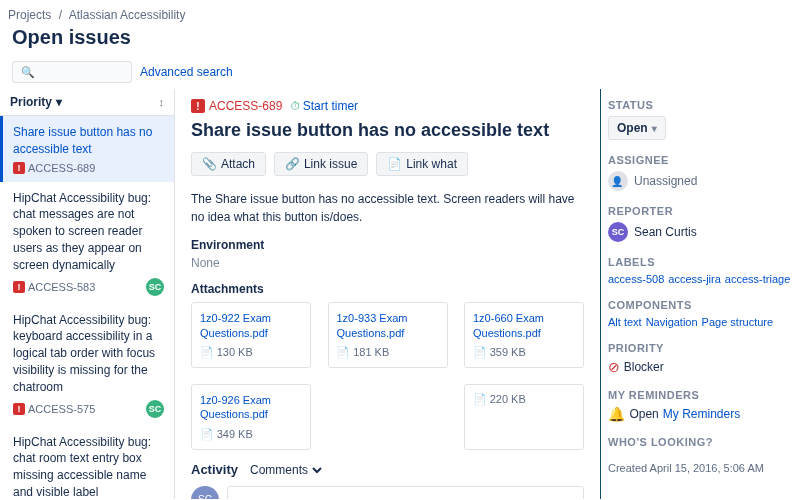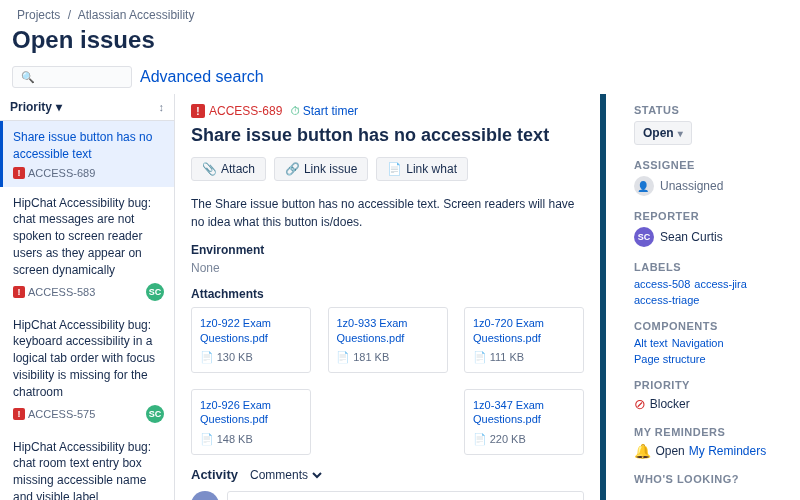"Projects / Atlassian Accessibility" .breadcrumb { padding: 8px 17px 2px -> 8px 8px 2px }
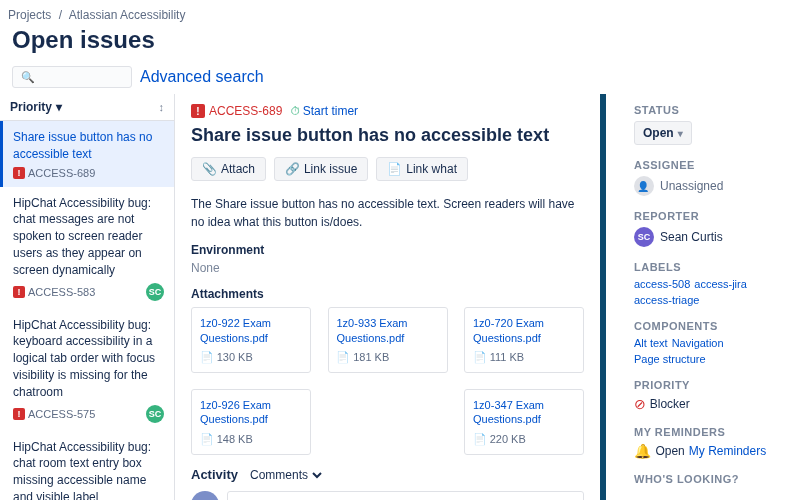"Open issues" .page-title { font-size: 24px -> 20px }
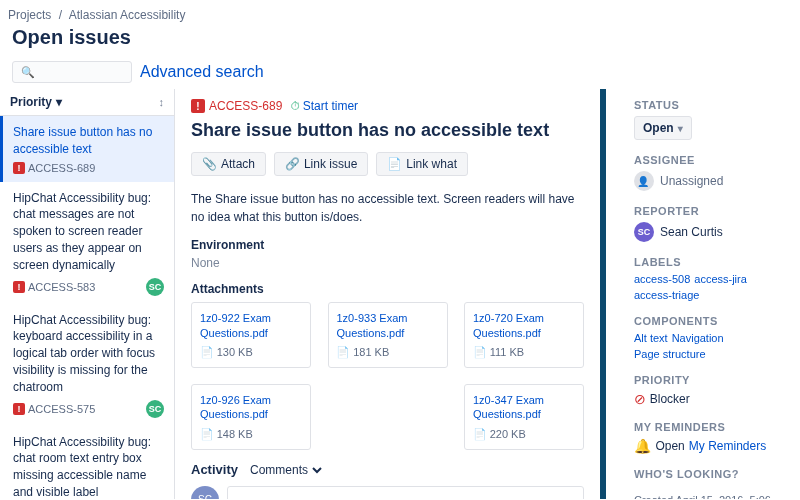"Advanced search" .advanced-link { font-size: 16px -> 12px }
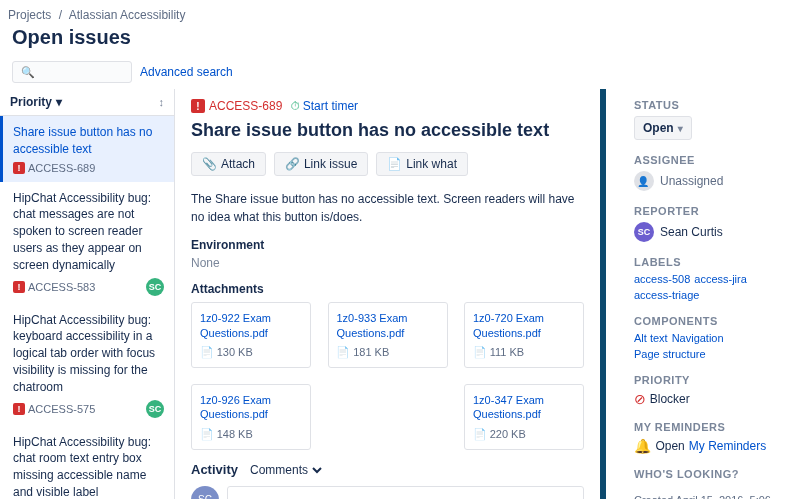"STATUS" .right-panel { border-left: 6px solid #0c4a6e -> 1px solid #0c4a6e; padding: 10px 28px -> 10px 7px }
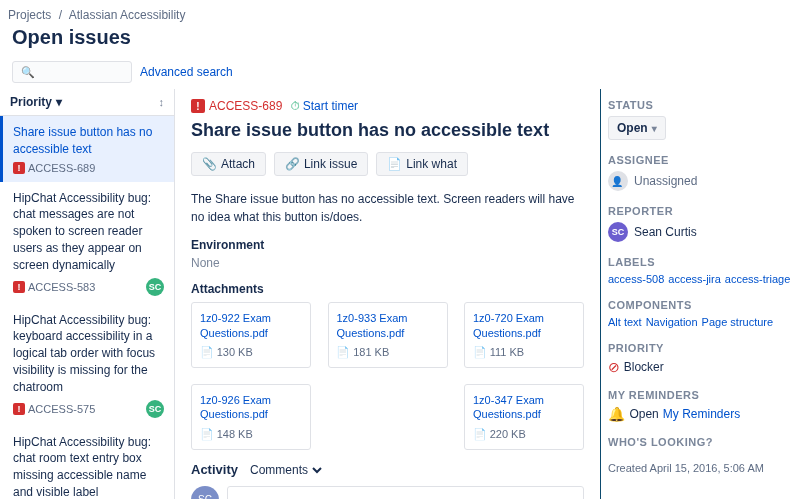"1z0-720 Exam Questions.pdf" div.attachment-name { text: 1z0-720 -> 1z0-660 }
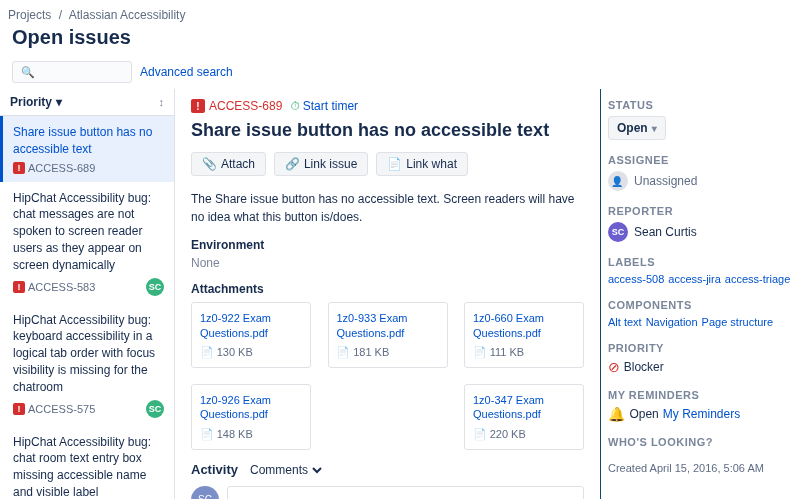"111 KB" span { text: 111 -> 359 }
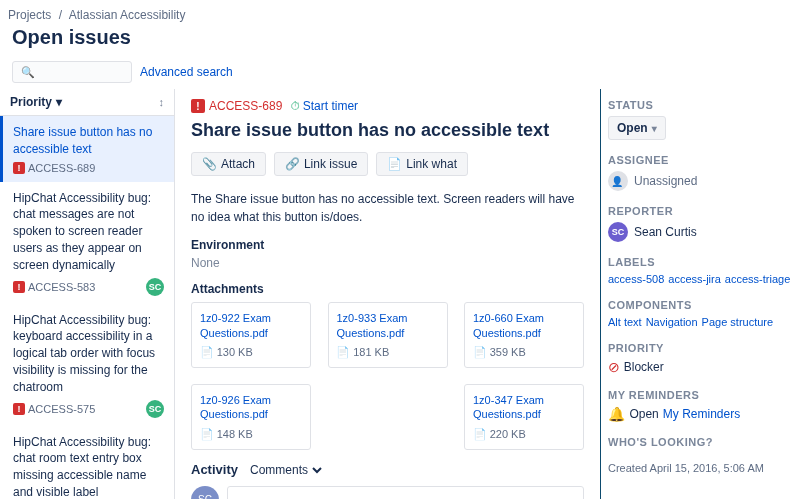"1z0-347 Exam Questions.pdf" div.attachment-name { html: <div>1z0-347 Exam Questions.pdf</div> -> none }
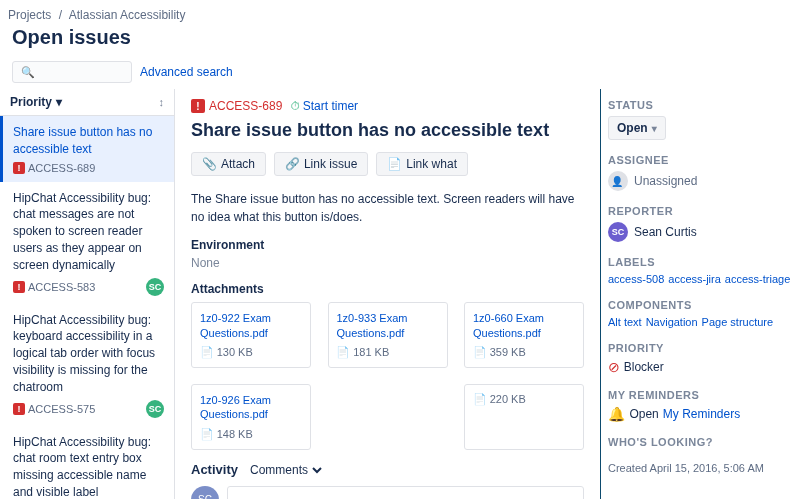"148 KB" span { text: 148 -> 349 }
